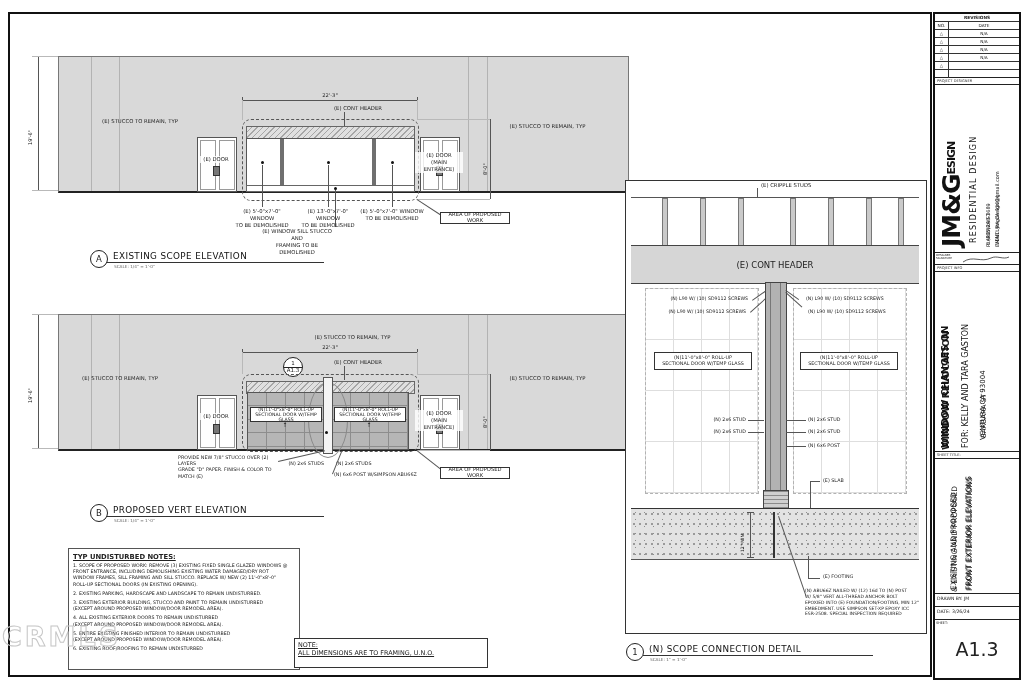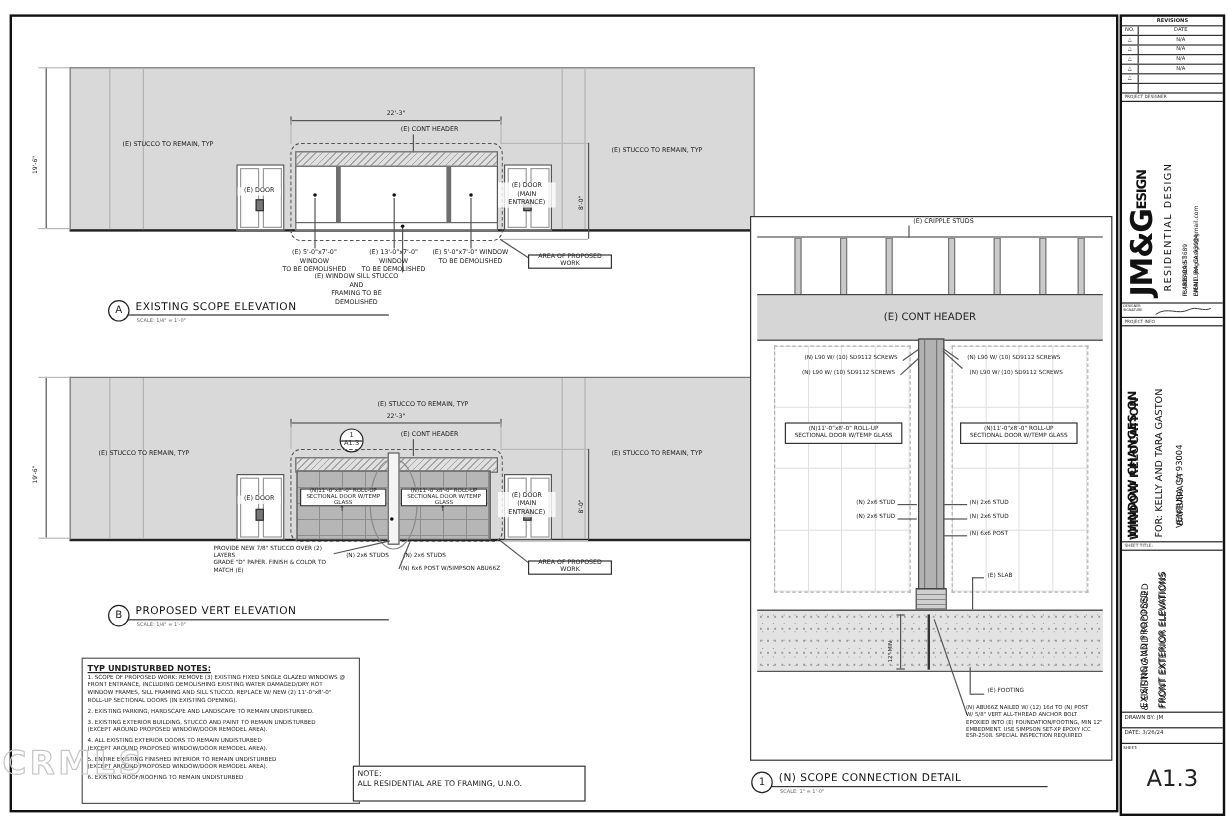"NOTE:" #notebox .a { text-decoration: none -> underline }
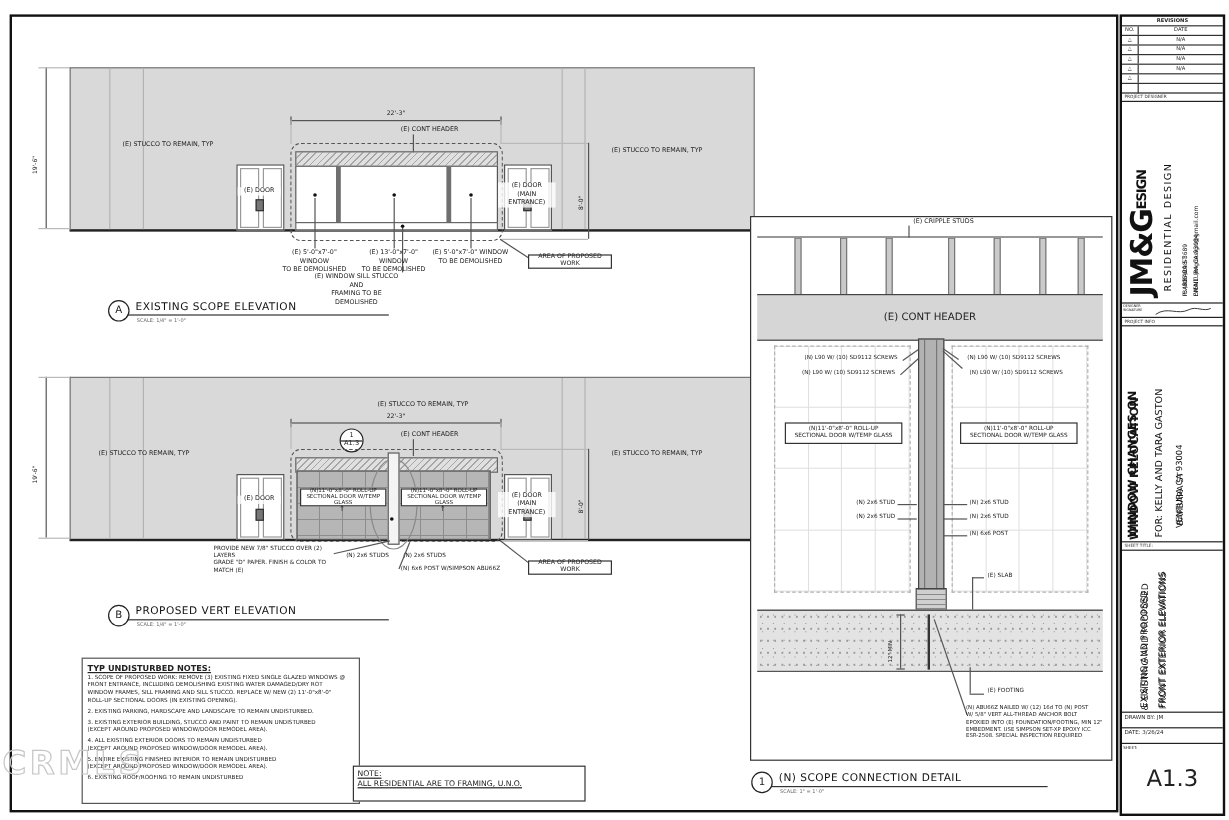"ALL RESIDENTIAL ARE TO FRAMING," div.a { text: RESIDENTIAL -> DIMENSIONS }
